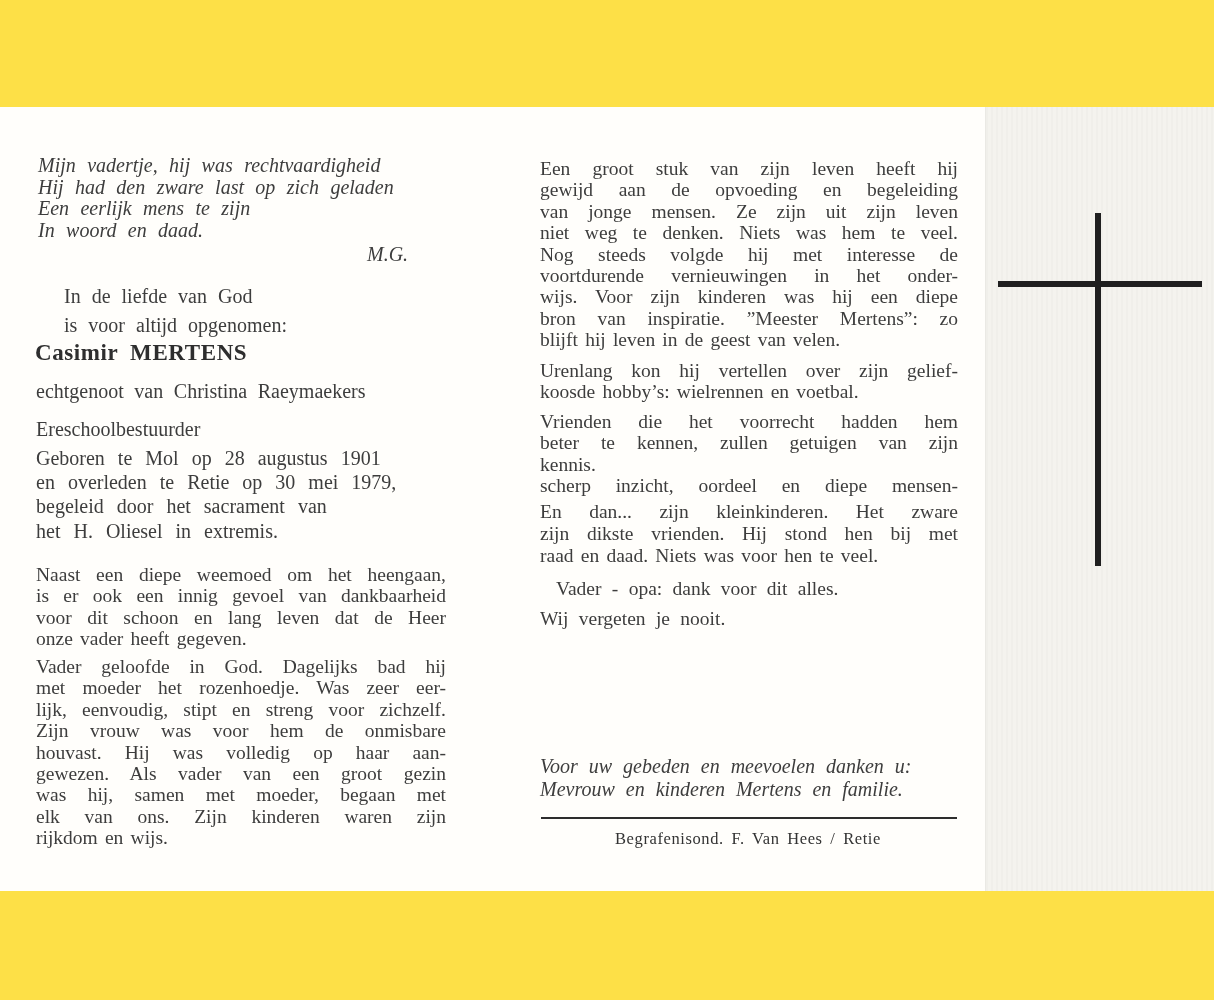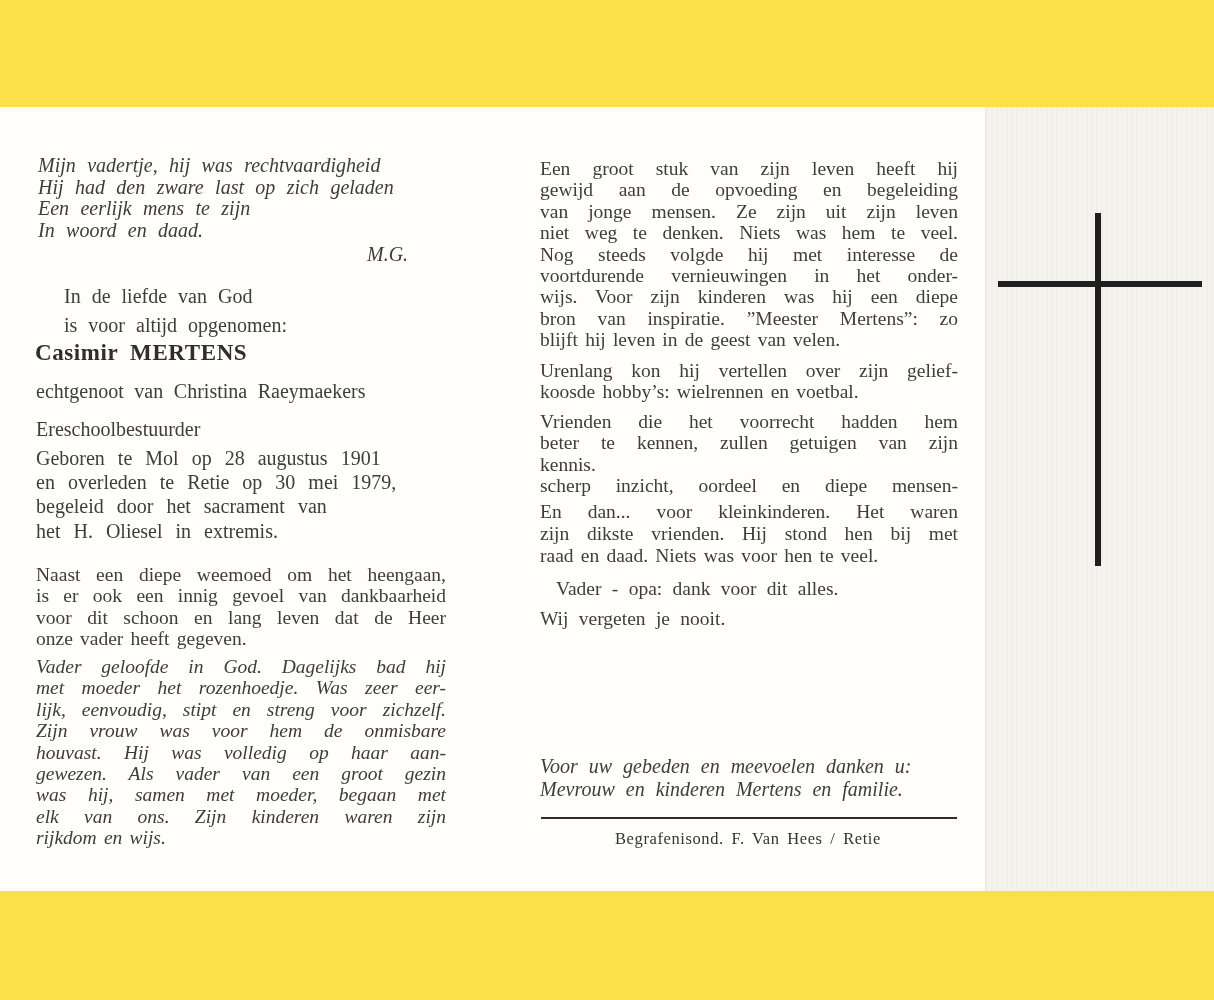"En dan... voor kleinkinderen. Het" div.line { text: voor kleinkinderen. Het waren -> zijn kleinkinderen. Het zware }
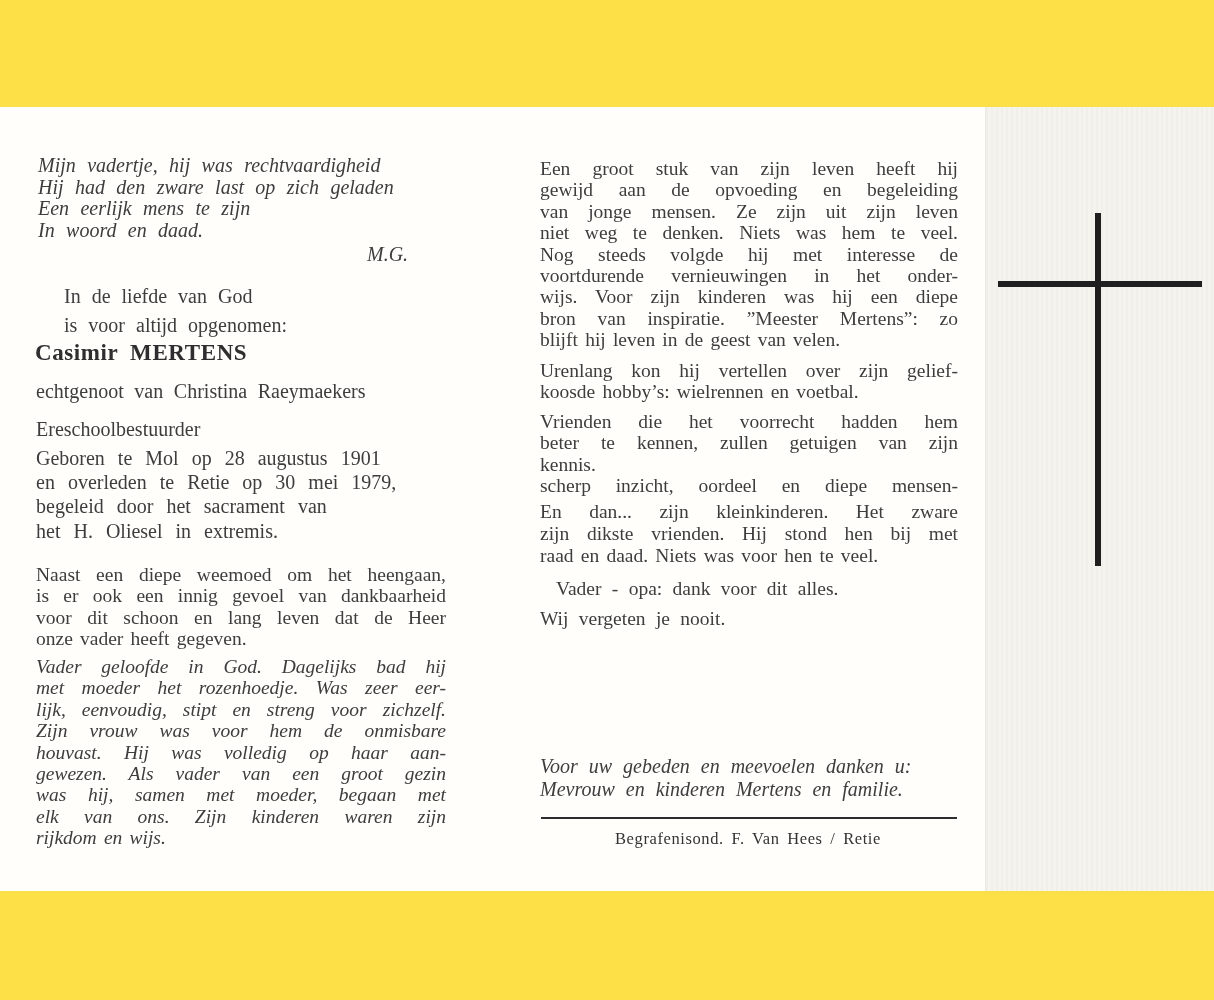"Vader geloofde in God. Dagelijks" .faith { font-style: italic -> none }
